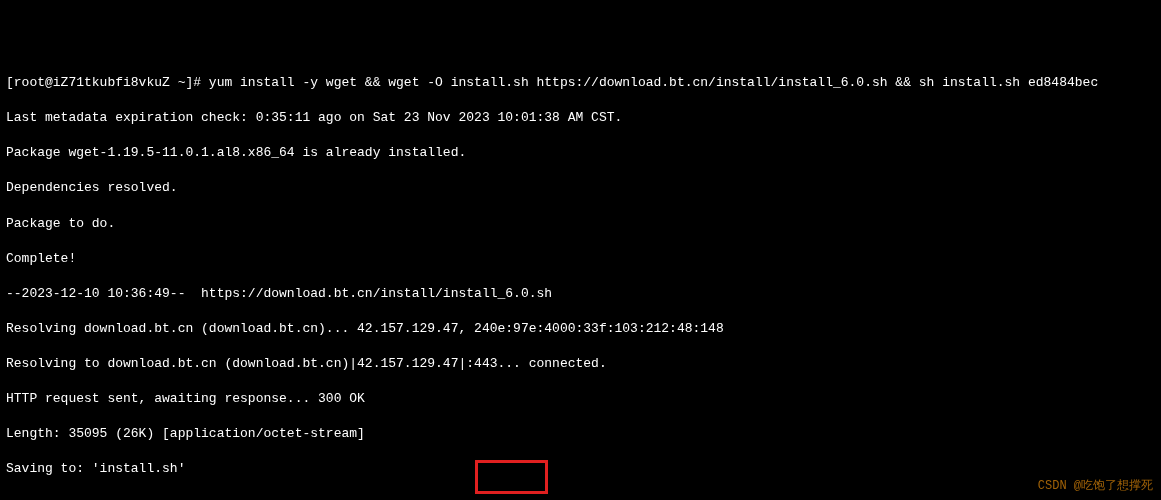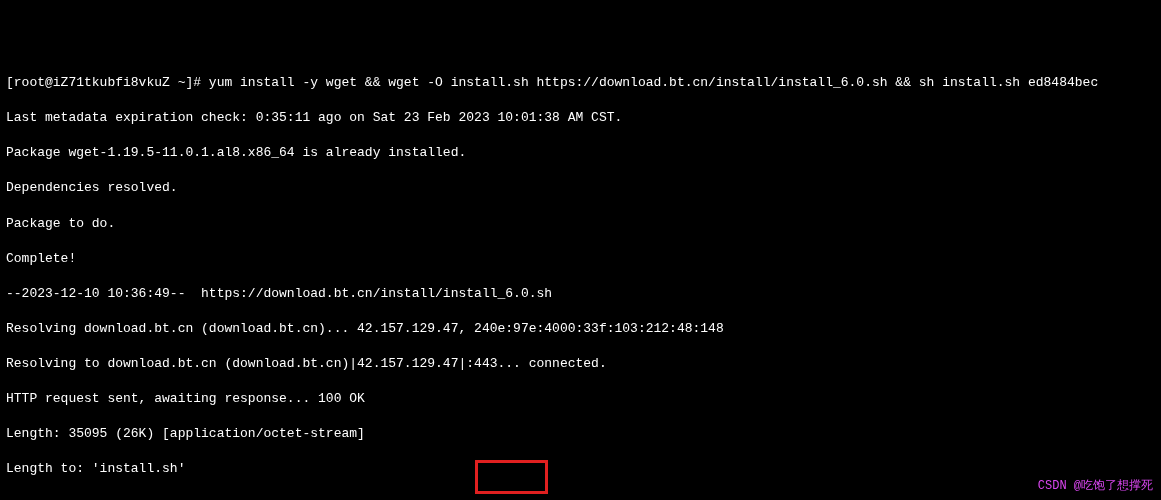"Last metadata expiration check: 0:35:11" span.terminal-line { text: Feb -> Nov }
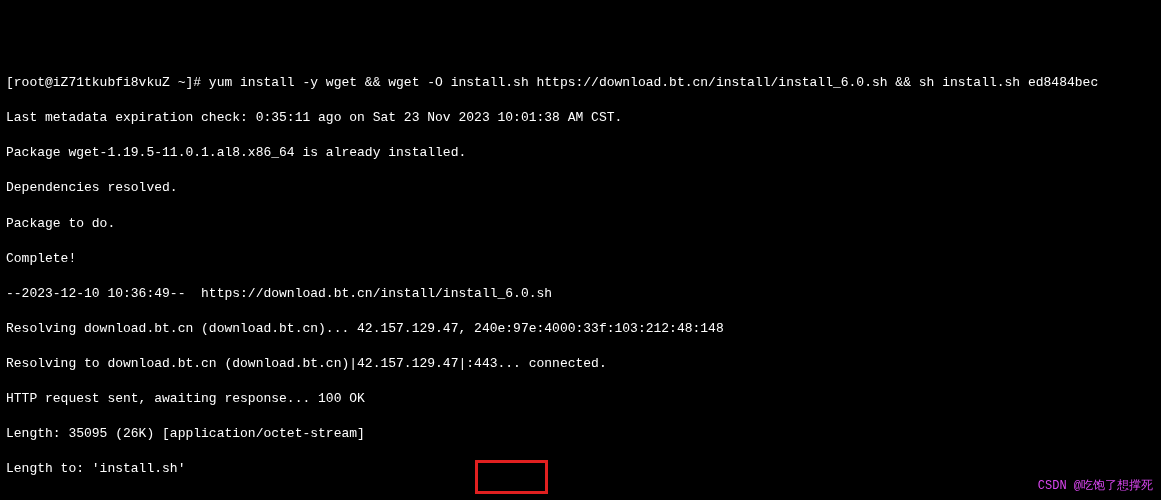"HTTP request sent, awaiting response..." span.terminal-line { text: 100 -> 300 }
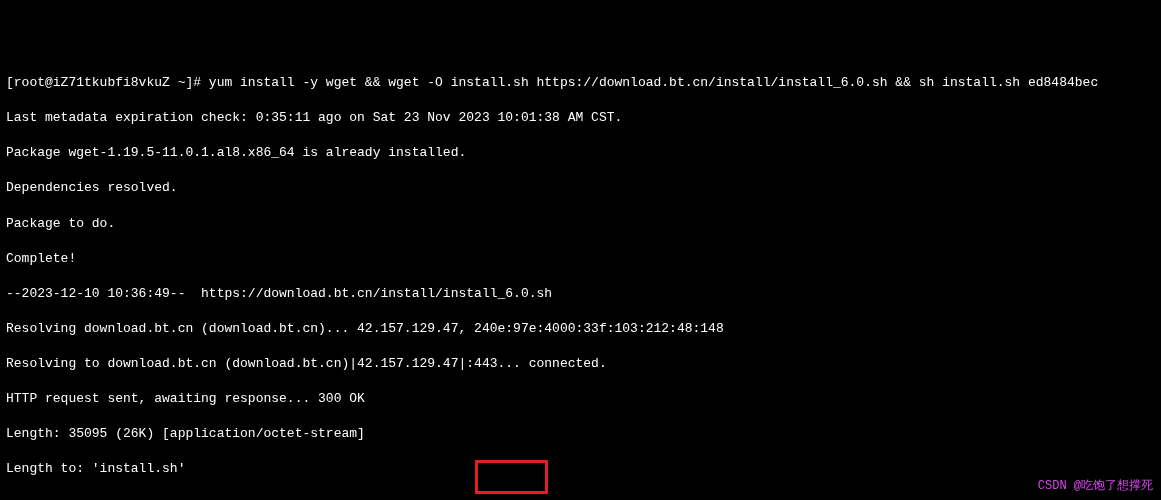"Length to: 'install.sh'" span.terminal-line { text: Length -> Saving }
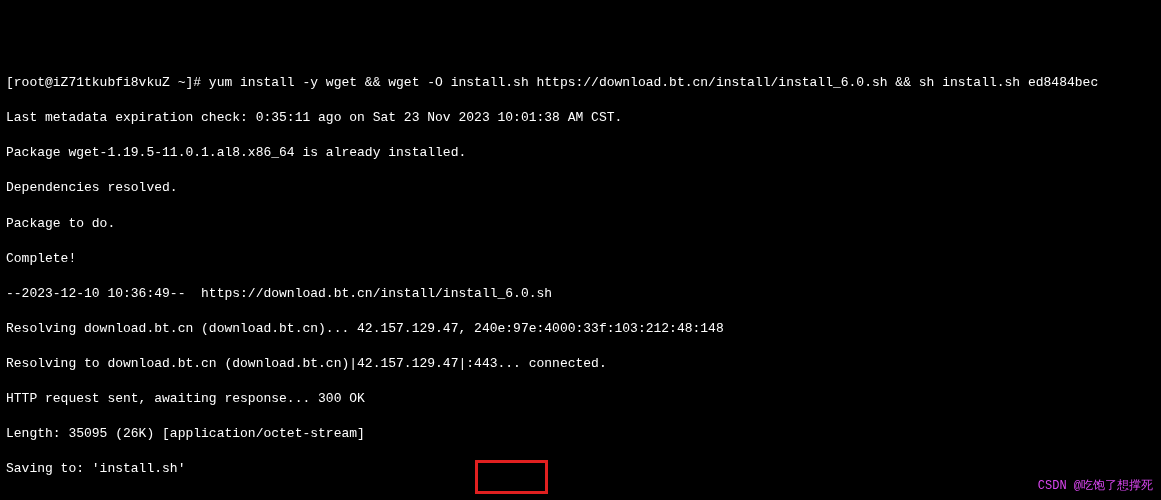"CSDN @吃饱了想撑死" .watermark { color: #d946ef -> #a16207 }
